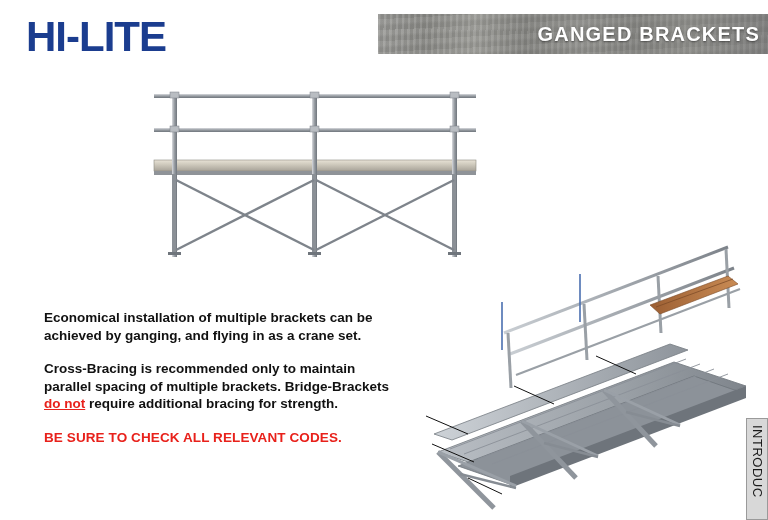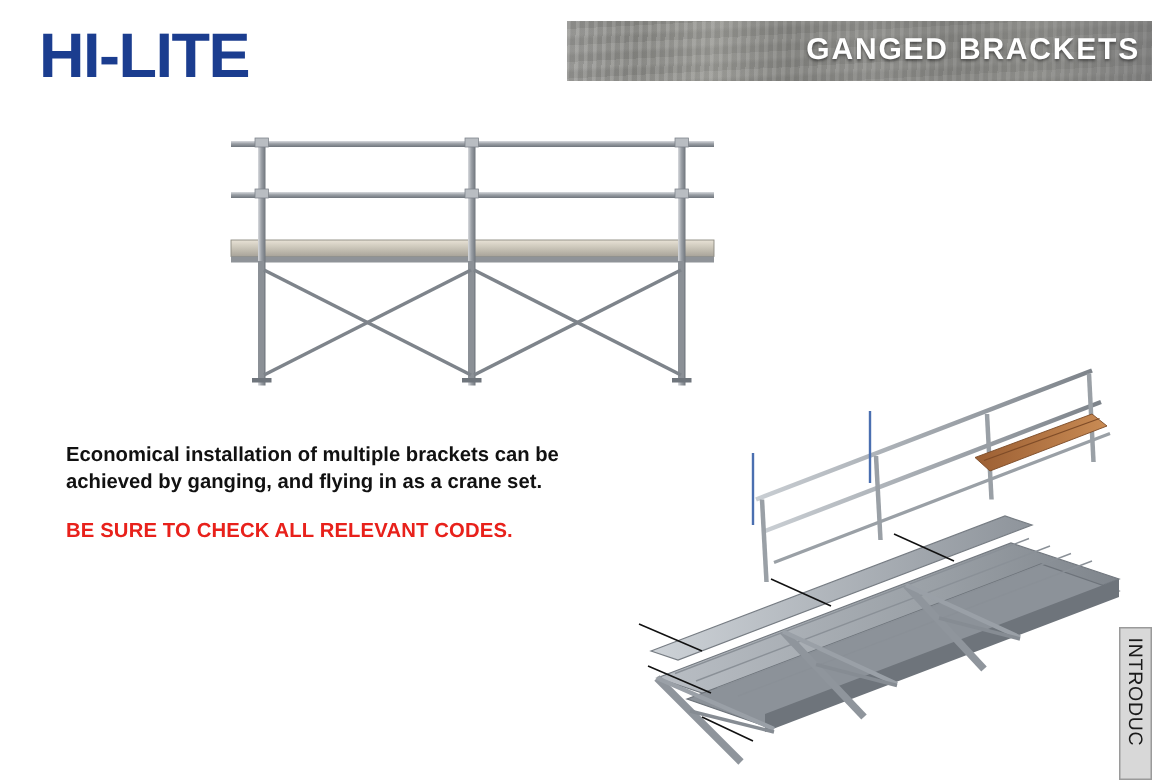"Economical installation of multiple" .para { margin: 0 0 16px 0 -> 15px 0 16px 0 }
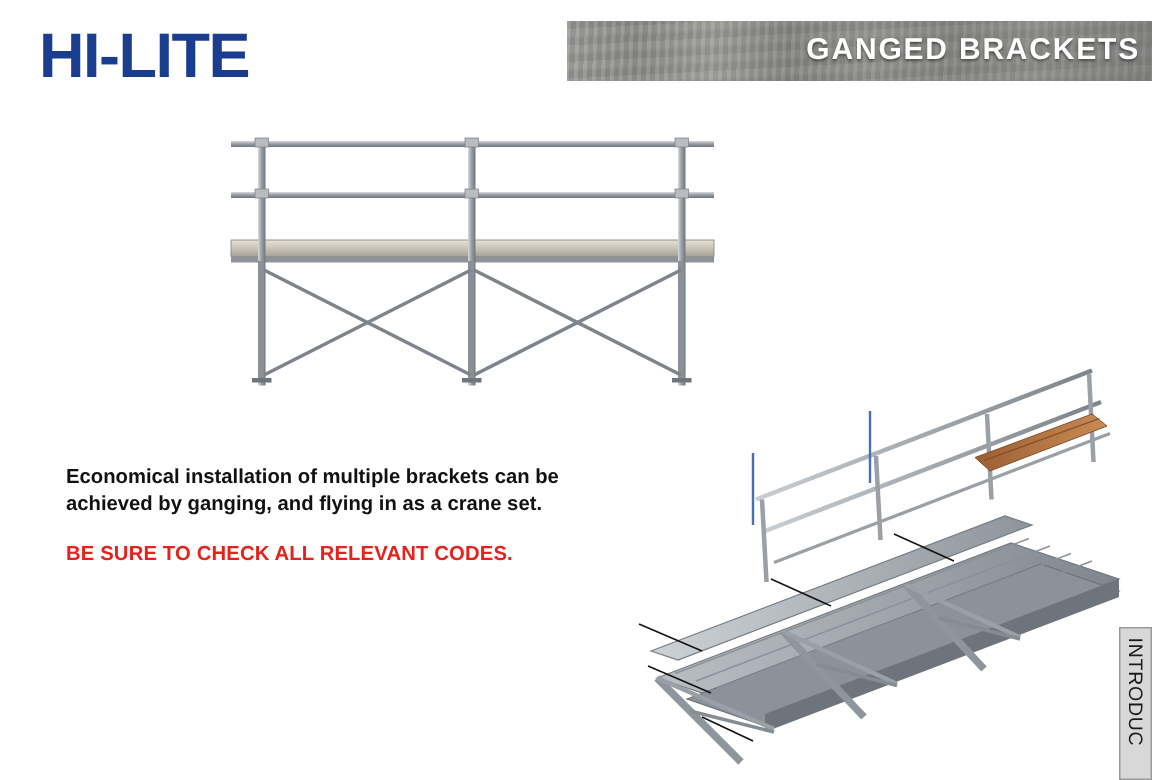"Cross-Bracing is recommended only to" p.para { html: none -> <p><span>Cross-Bracing is recommended only to maintain parallel spacing of multiple brackets. Bridge-Brackets </span><span>do not</span><span> require additional bracing for strength.</span></p> }
